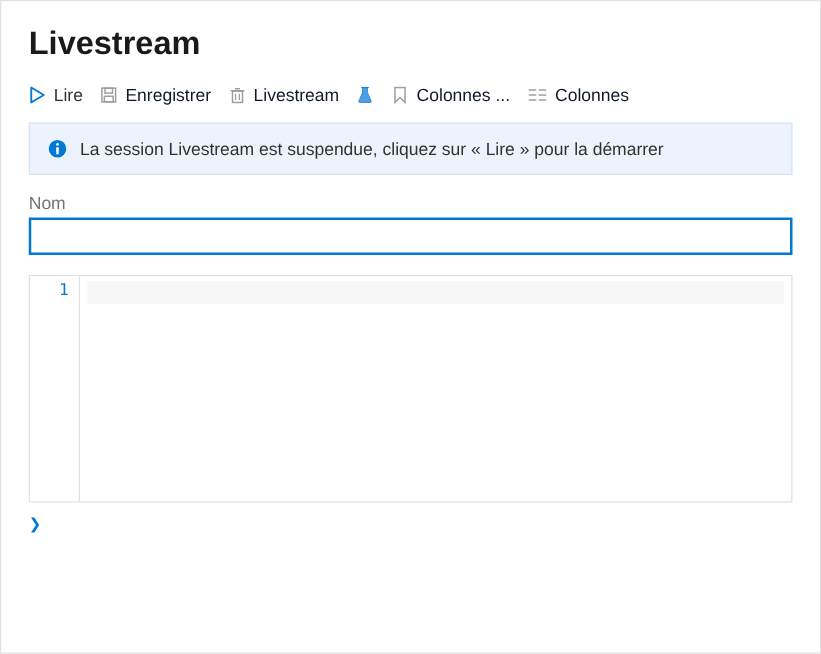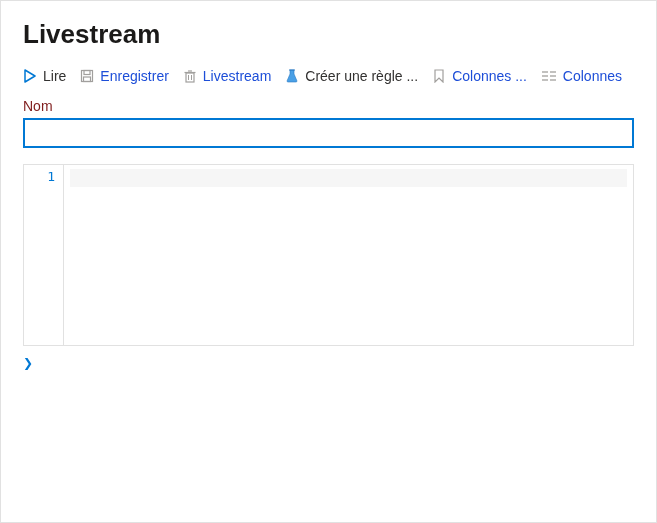"Enregistrer" .tb-btn.disabled { color: #1d4ed8 -> #0f172a }
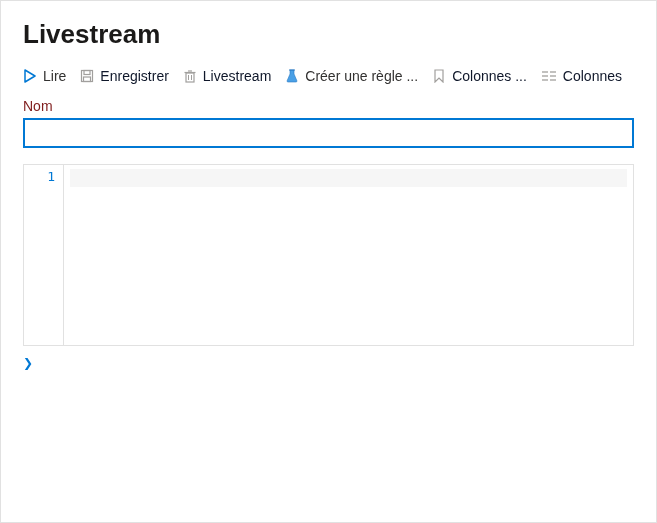"Créer une règle ..." span { html: <span>Créer une règle ...</span> -> none }
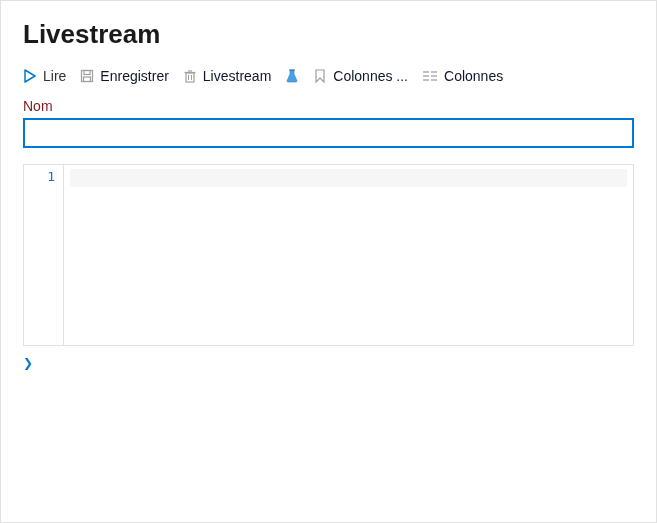"La session Livestream est suspendue," div.info-bar { html: none -> <div> <span> <svg> <circle></circle> <circle></circle> <rect></rect> </svg> </span> <span>La session Livestream est suspendue, cliquez sur « Lire » pour la démarrer</span> </div> }
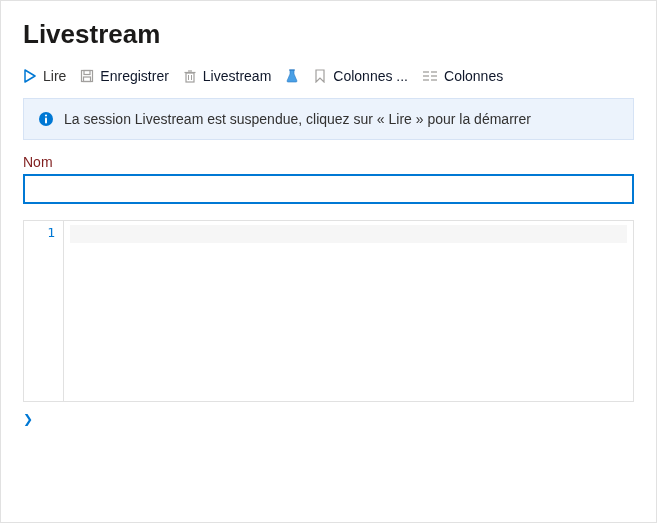"Nom" .field-label { color: #7f1d1d -> #737373 }
